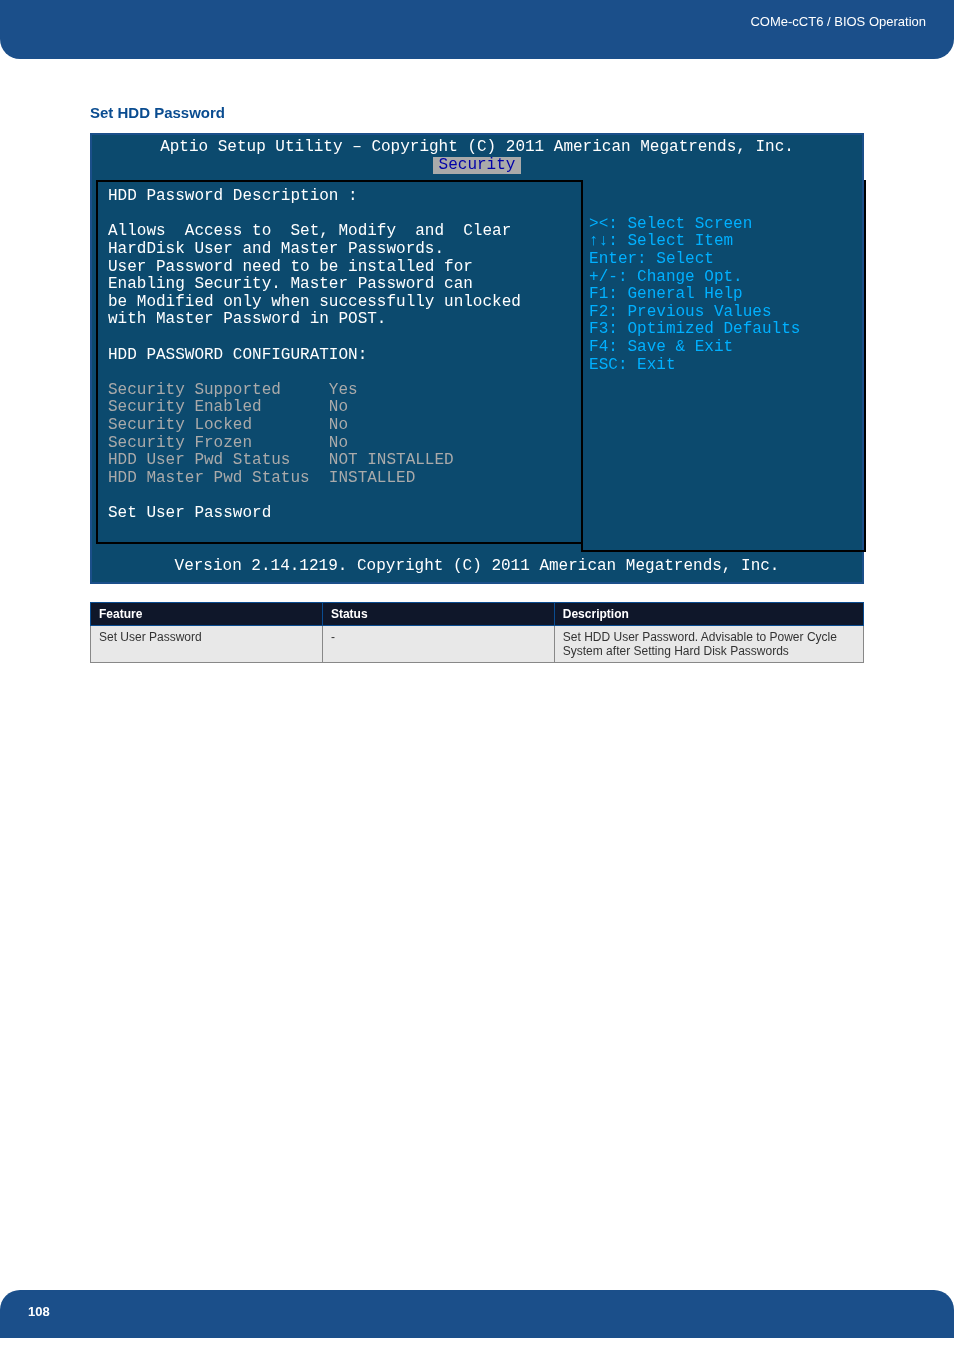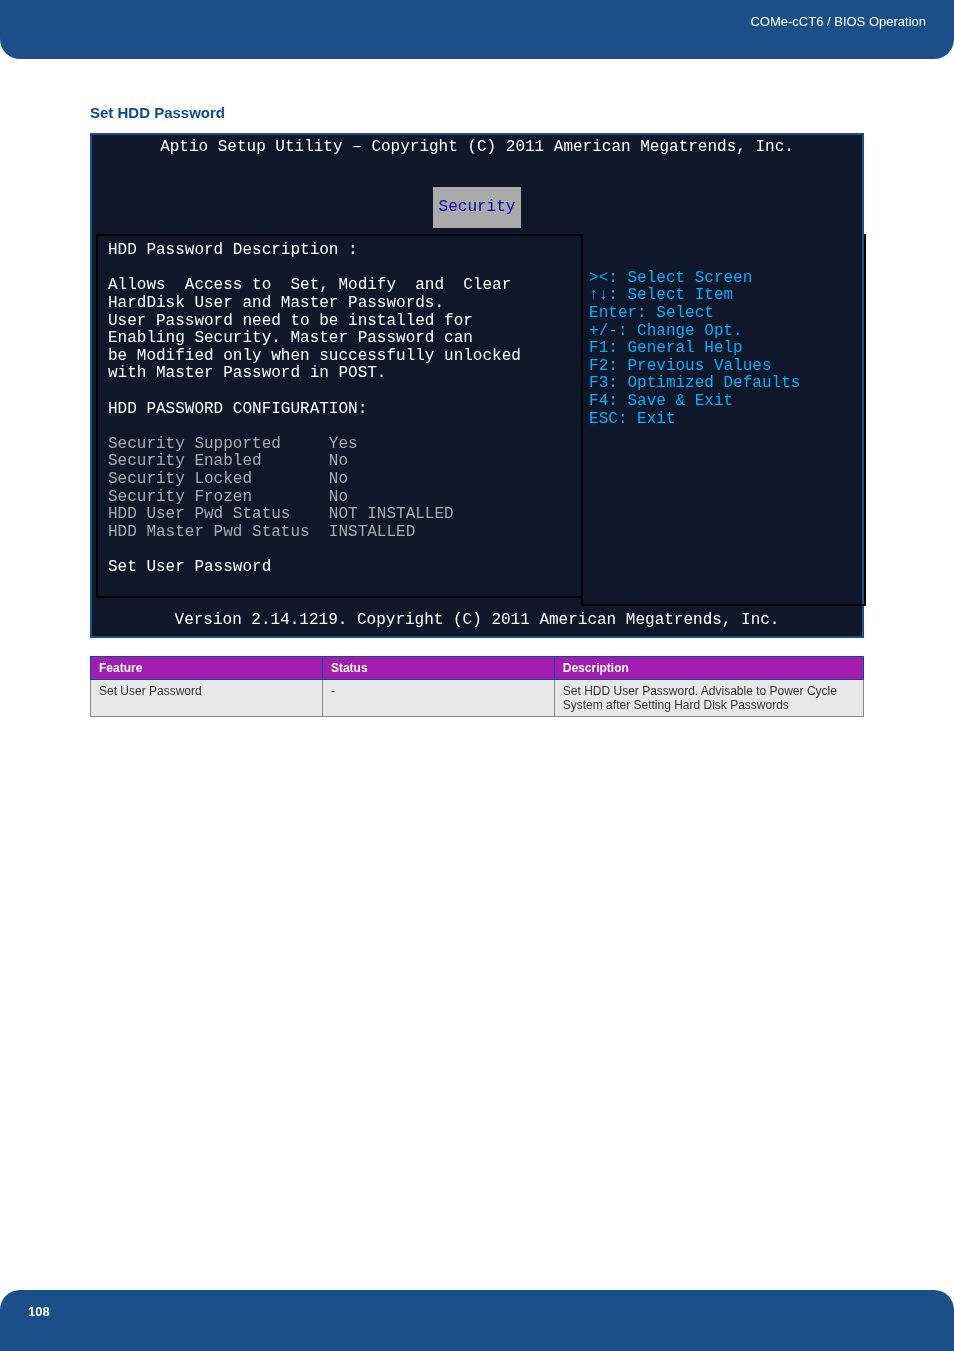"Aptio Setup Utility – Copyright" .bios-box { background: #0f172a -> #0c4a6e }
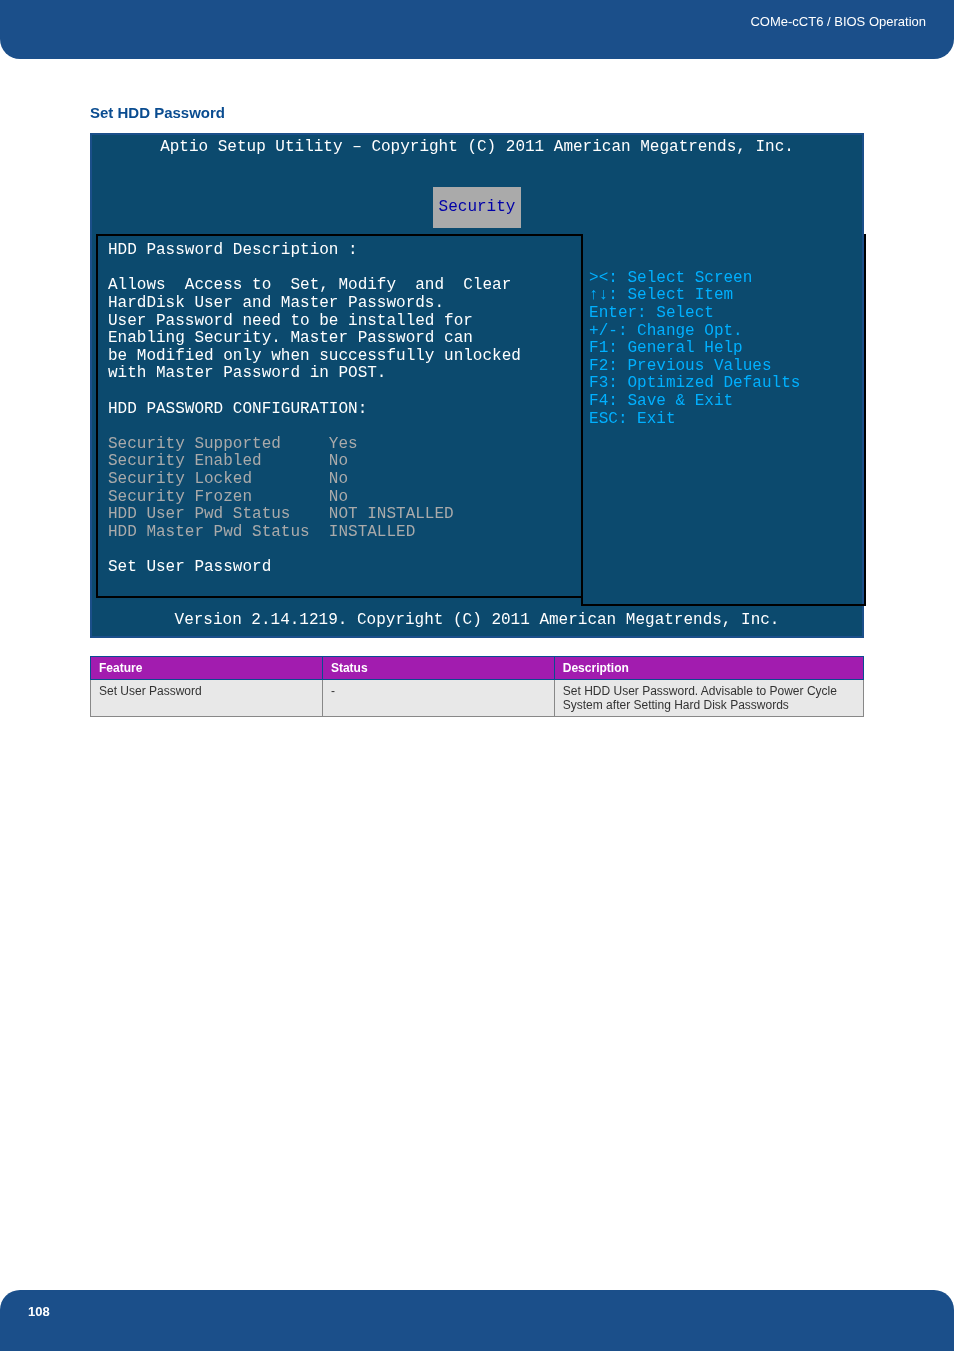"Security" .bios-tab { margin-top: 30px -> none; padding: 12px 6px -> 0 6px }
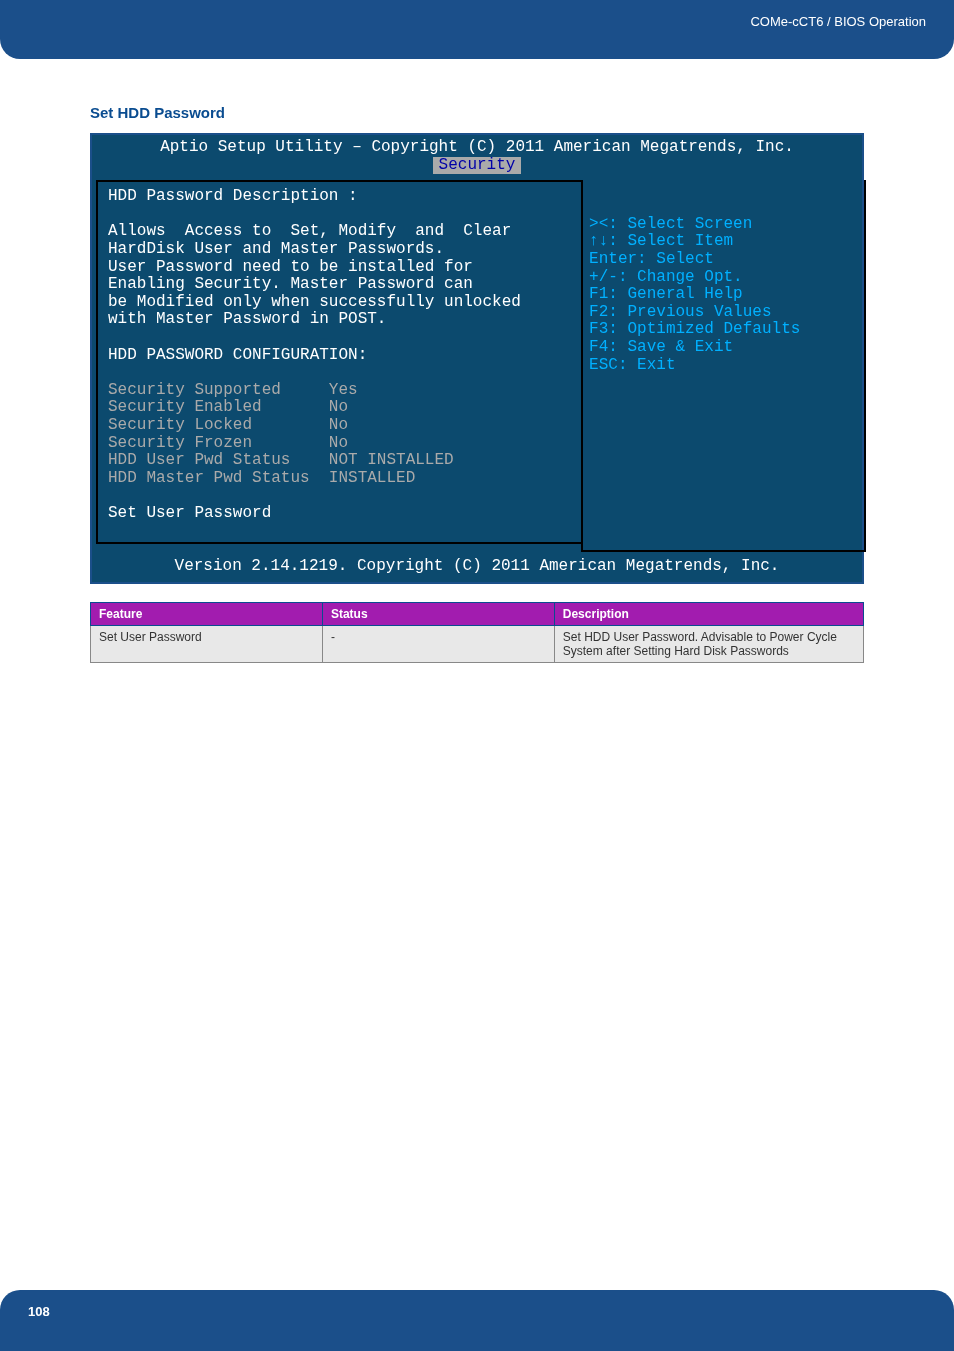"Feature" .feature-table th { background: #a21caf -> #0f172a }
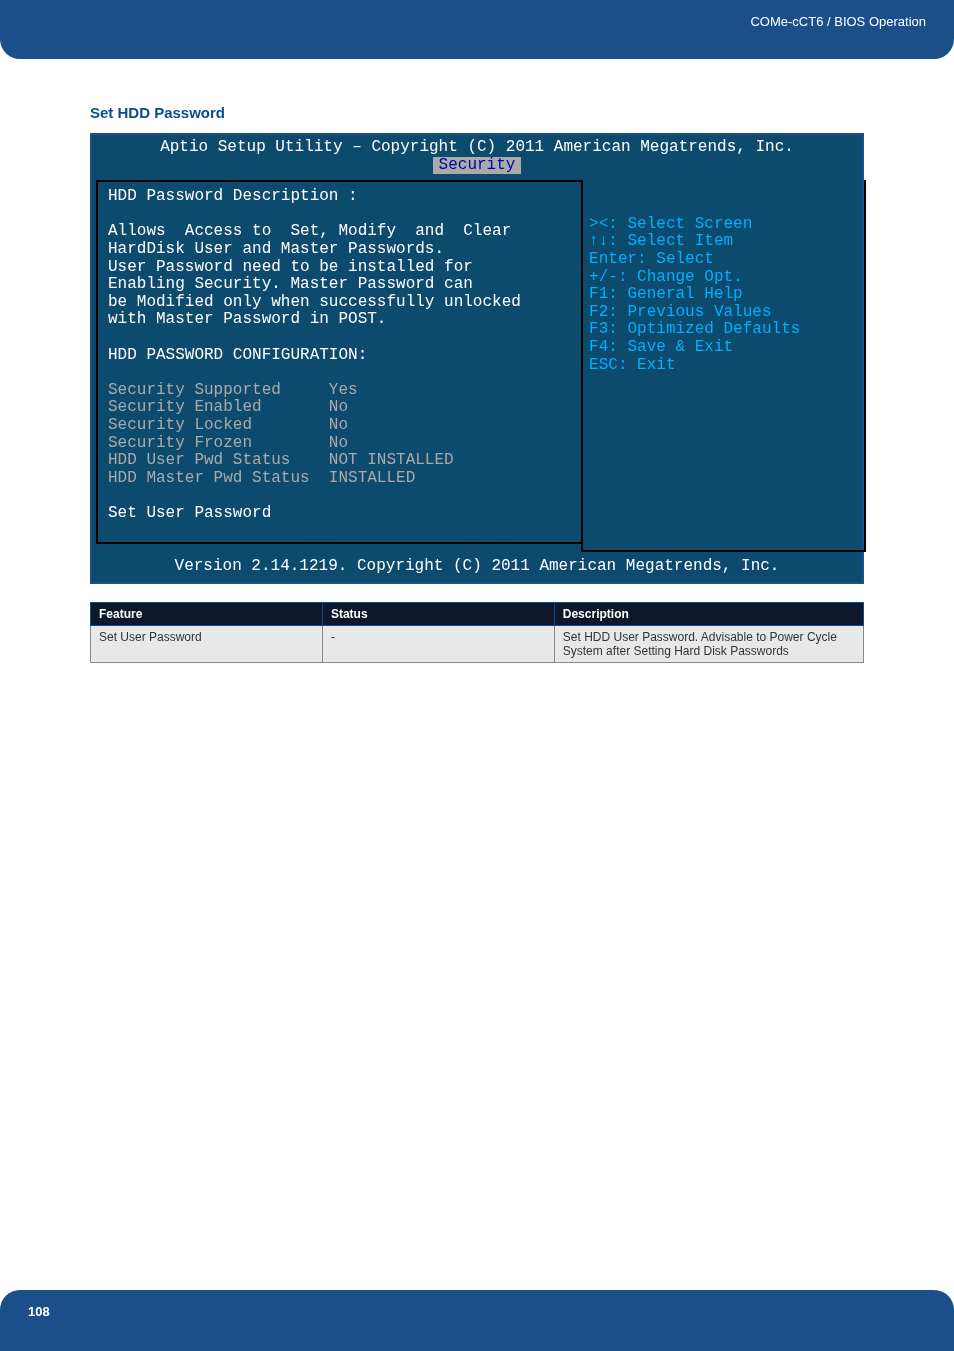"108" .page-footer { height: 61px -> 48px }
